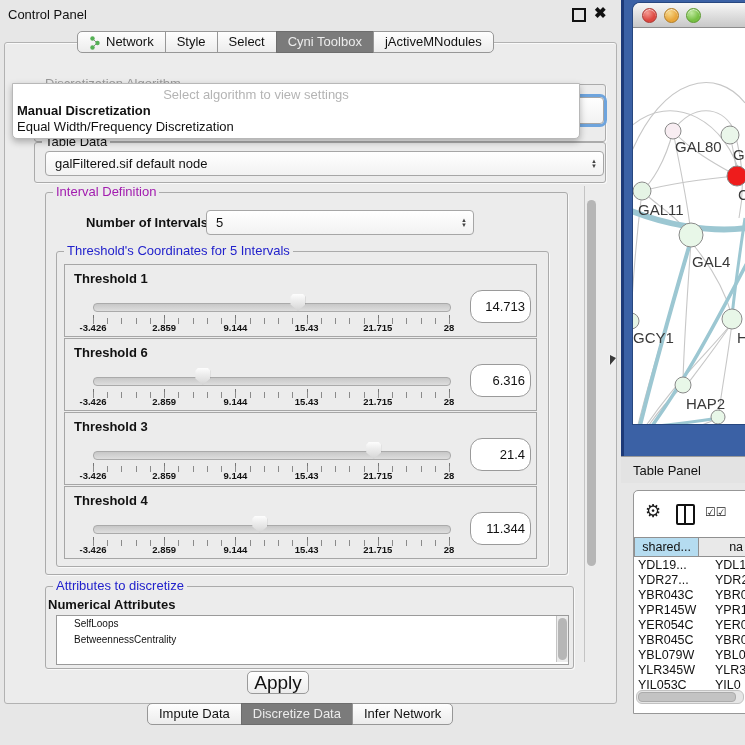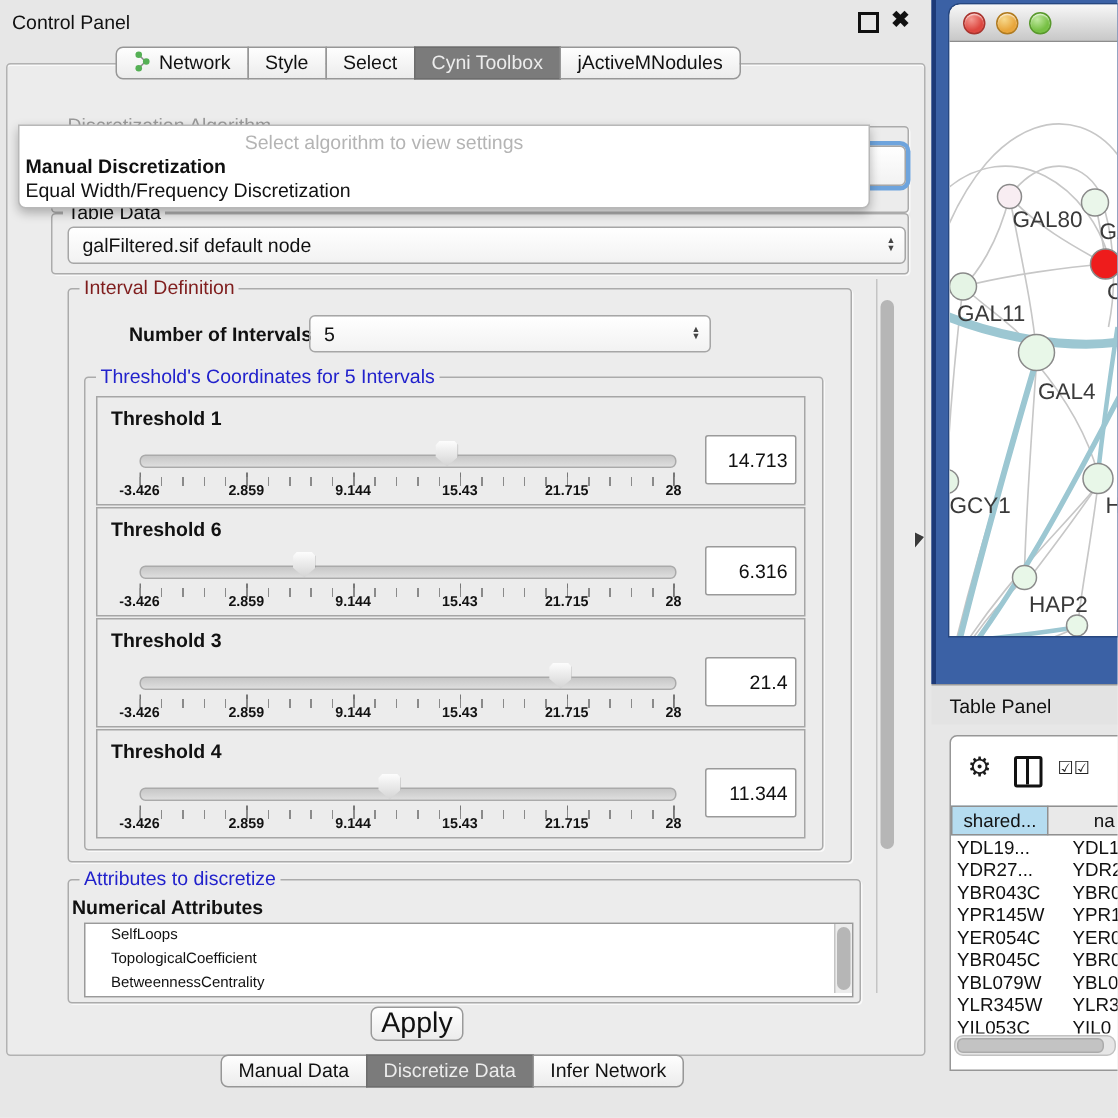"Network" .seg { align-items: flex-start -> flex-end }
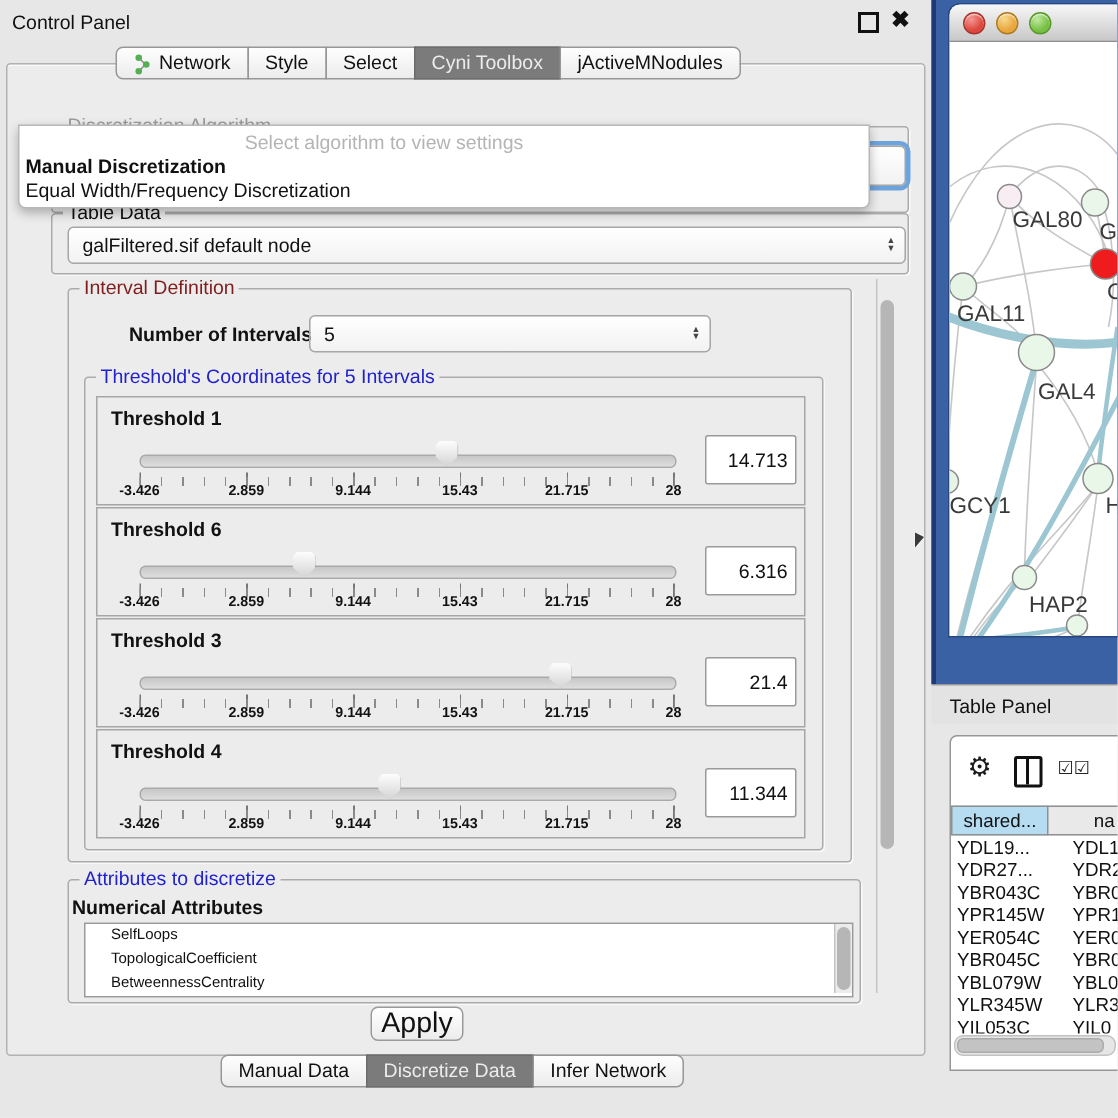"Interval Definition" .green { color: #7f1d1d -> #a21caf }
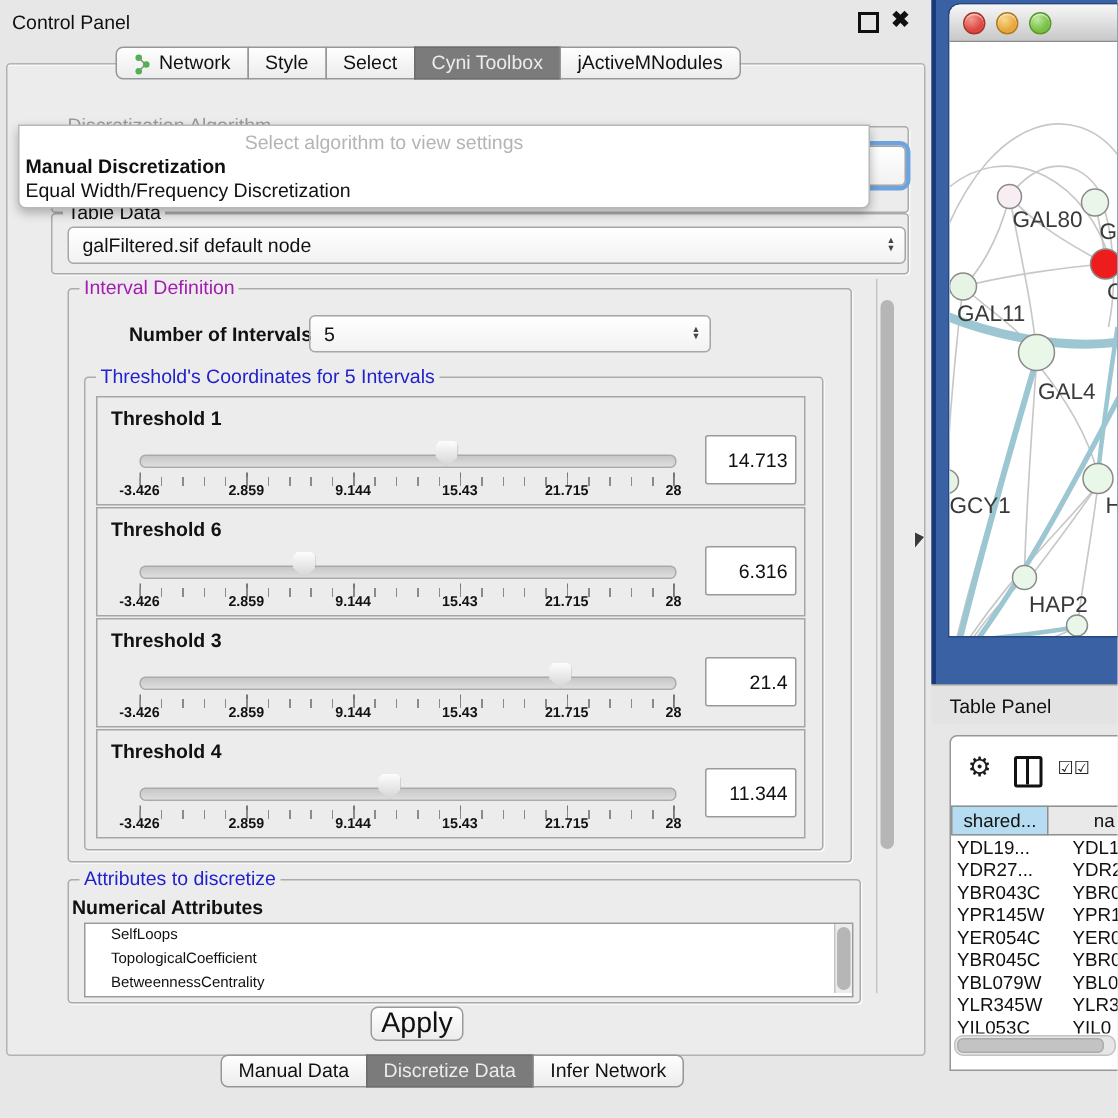"14.713" .valbox { border-radius: 2px -> 12px }
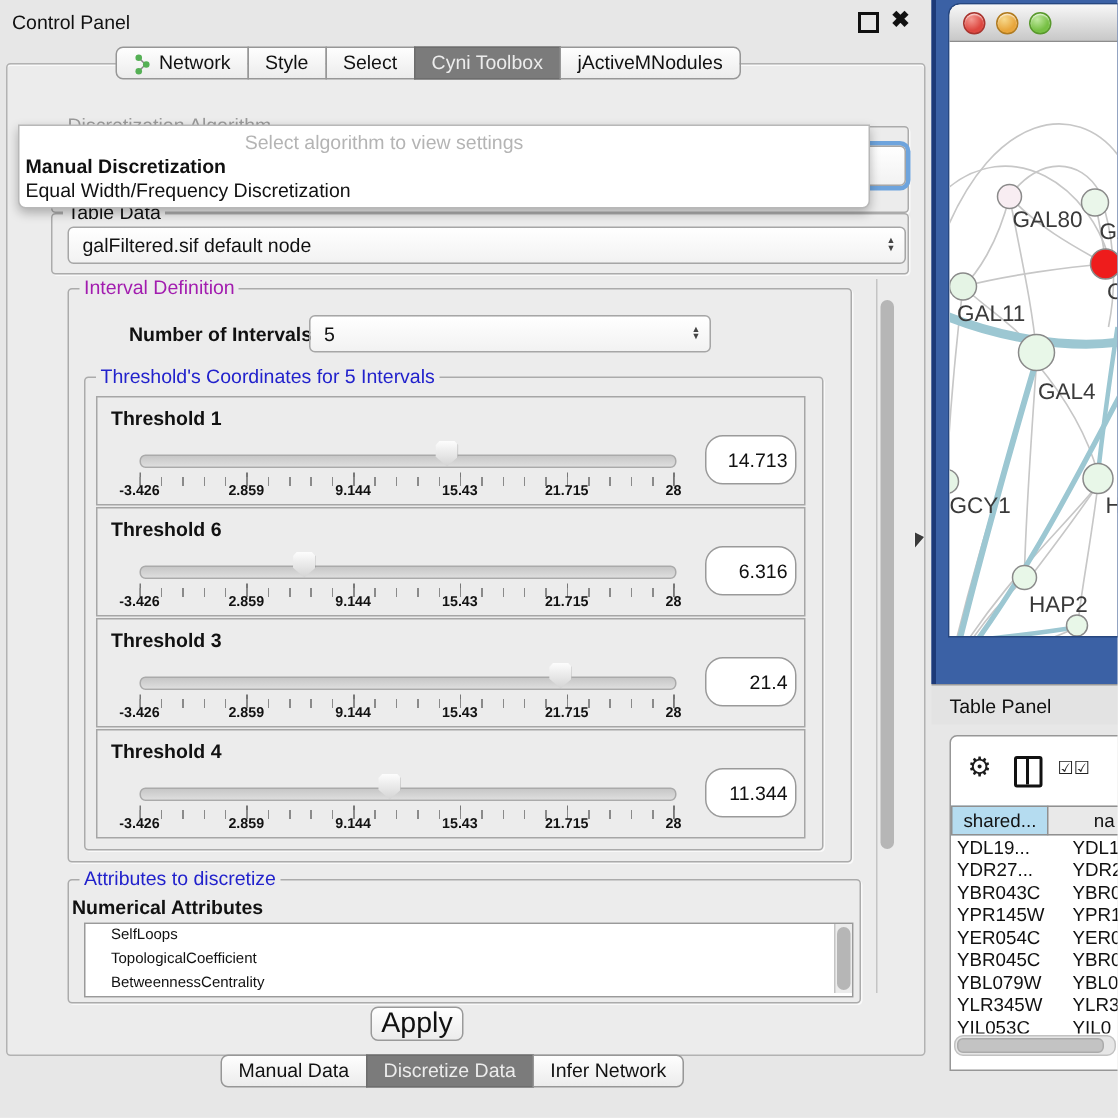"TopologicalCoefficient" div.li { html: <div>TopologicalCoefficient</div> -> none }
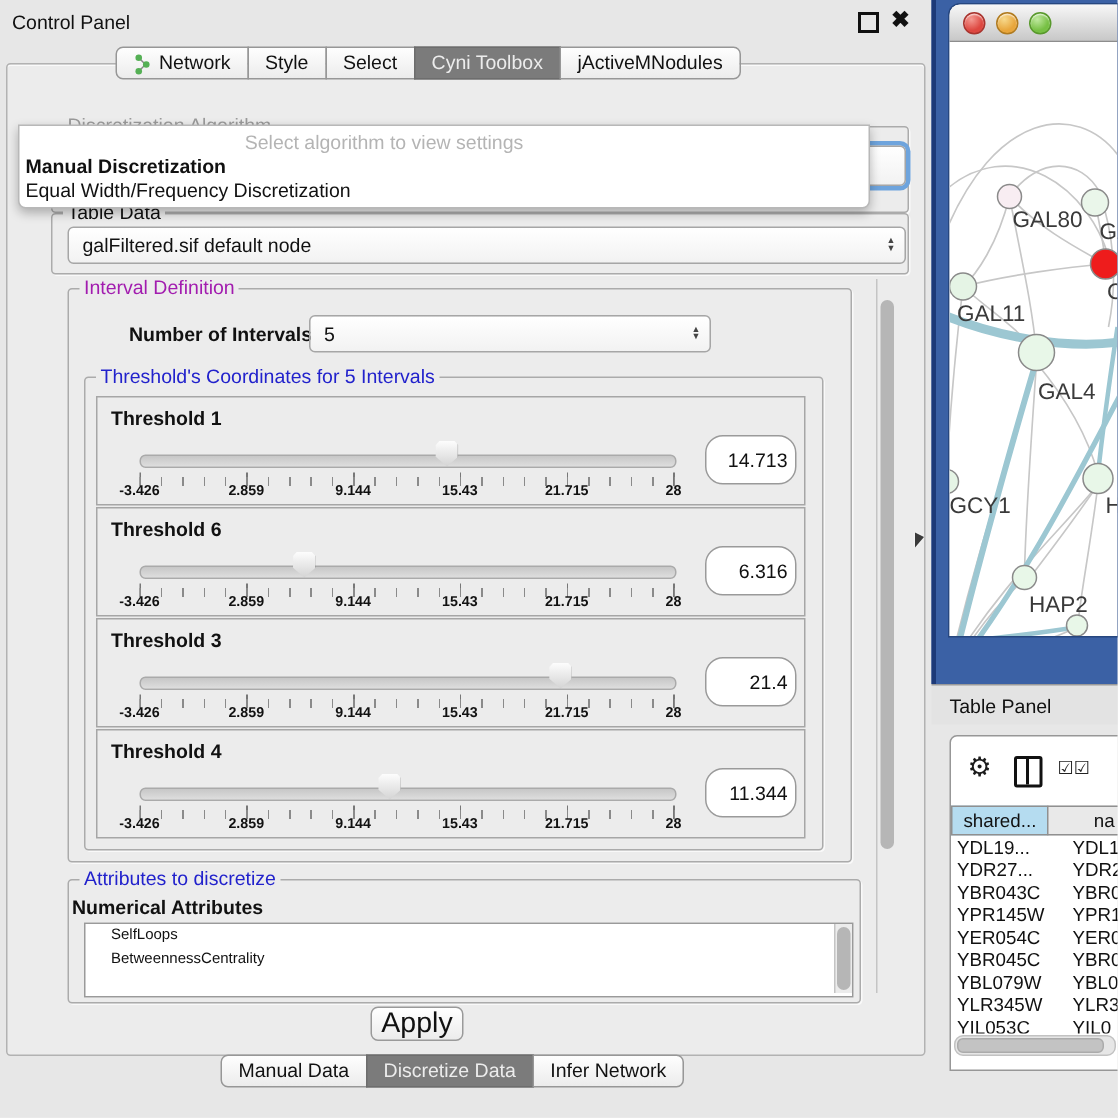"Manual Data" span { text: Manual -> Impute }
